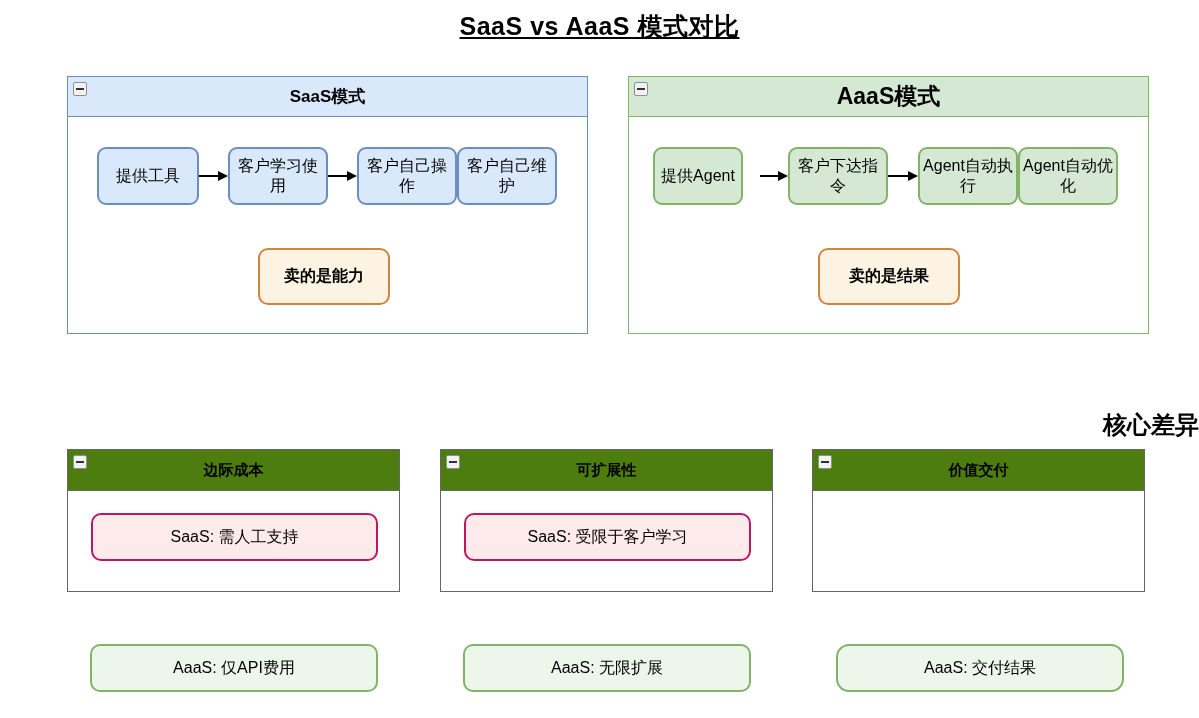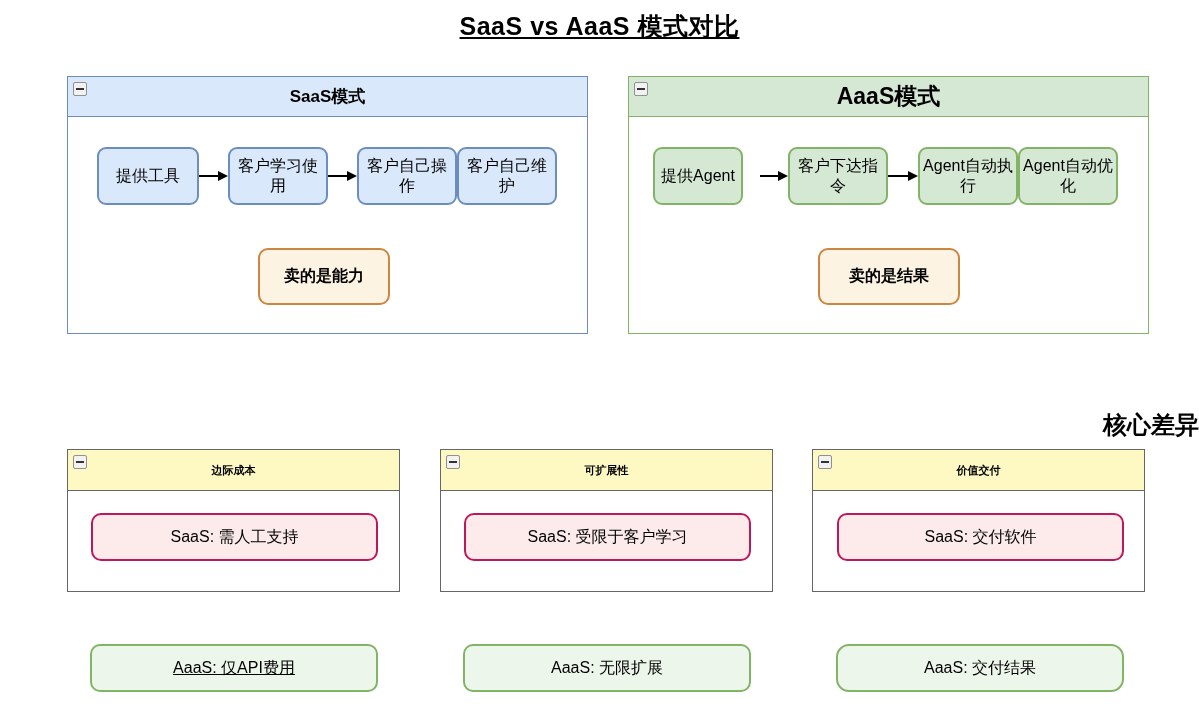"边际成本" .gray-panel .panel-header { background: #fef9c3 -> #4d7c0f; font-size: 11px -> 15px }
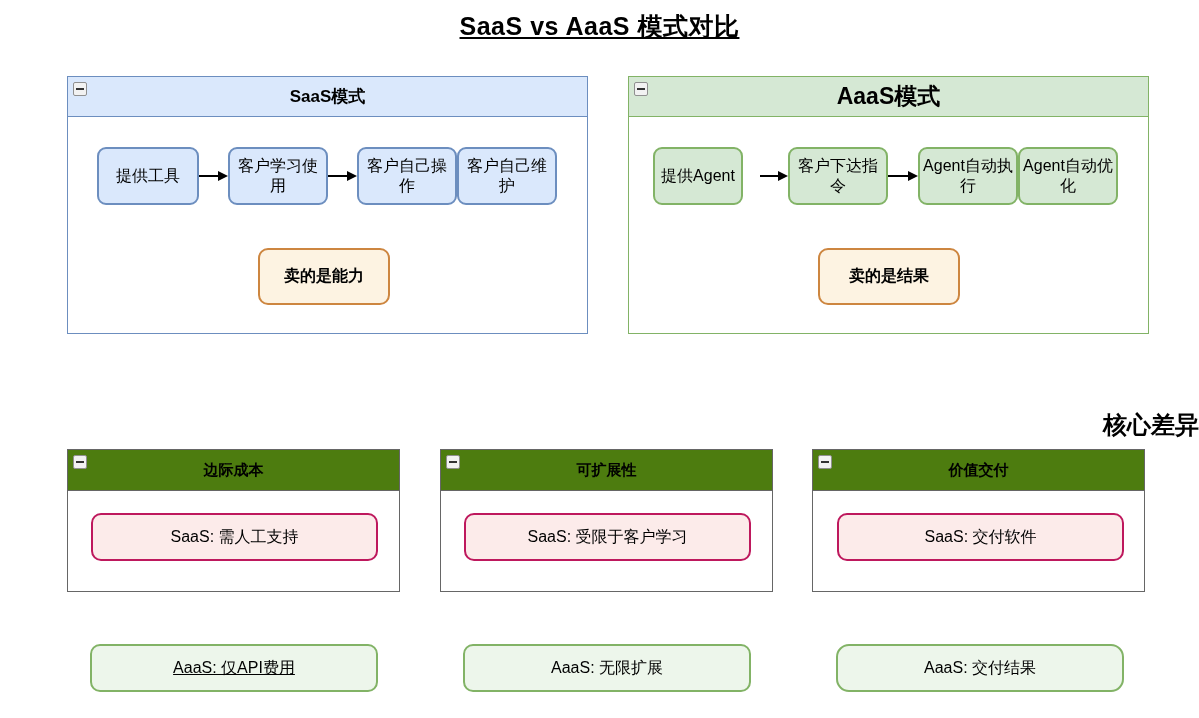"SaaS: 交付软件" div.pill { html: <div>SaaS: 交付软件</div> -> none }
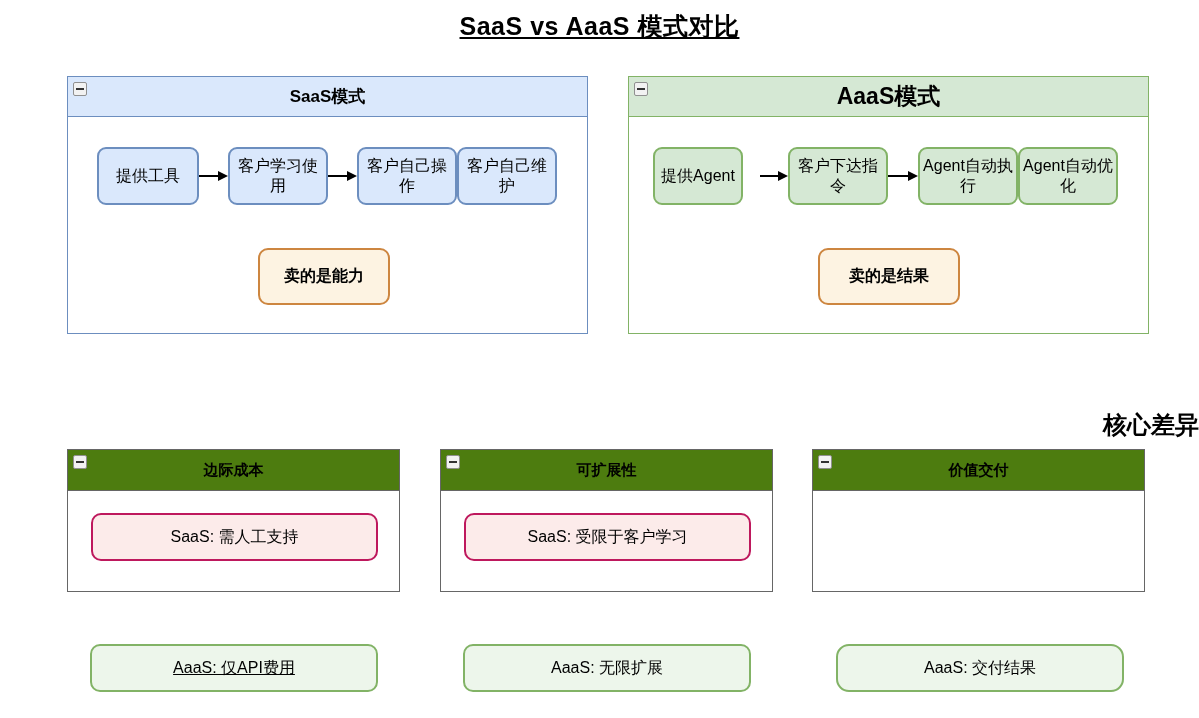"AaaS: 仅API费用" div.pill { text-decoration: underline -> none }
